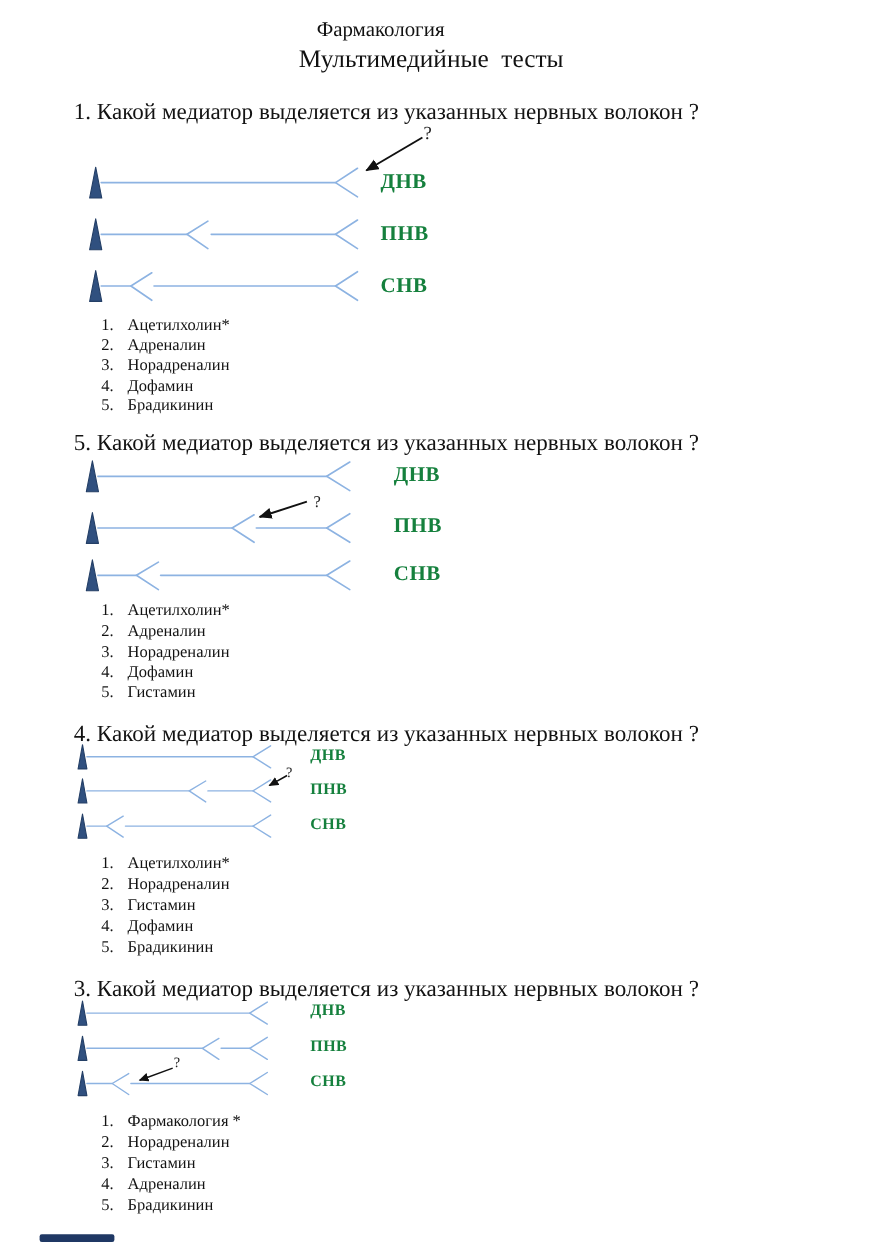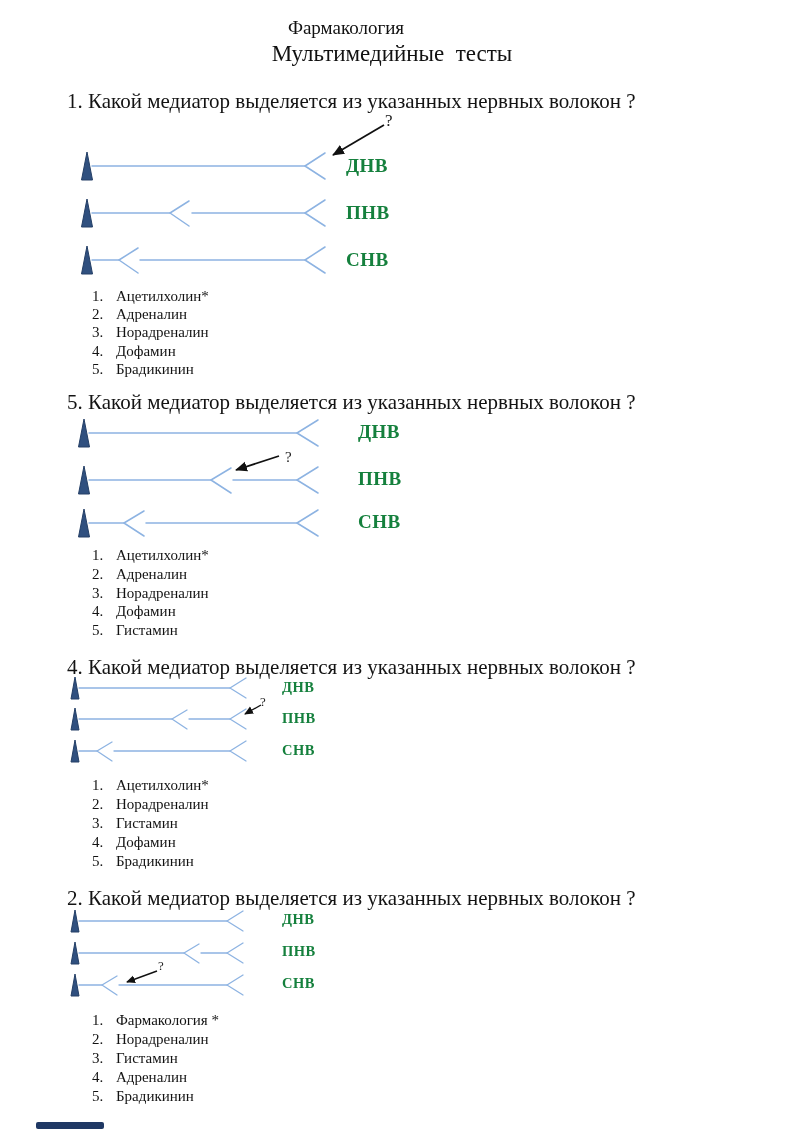"2. Какой медиатор выделяется из" div.q-title { text: 2 -> 3 }
